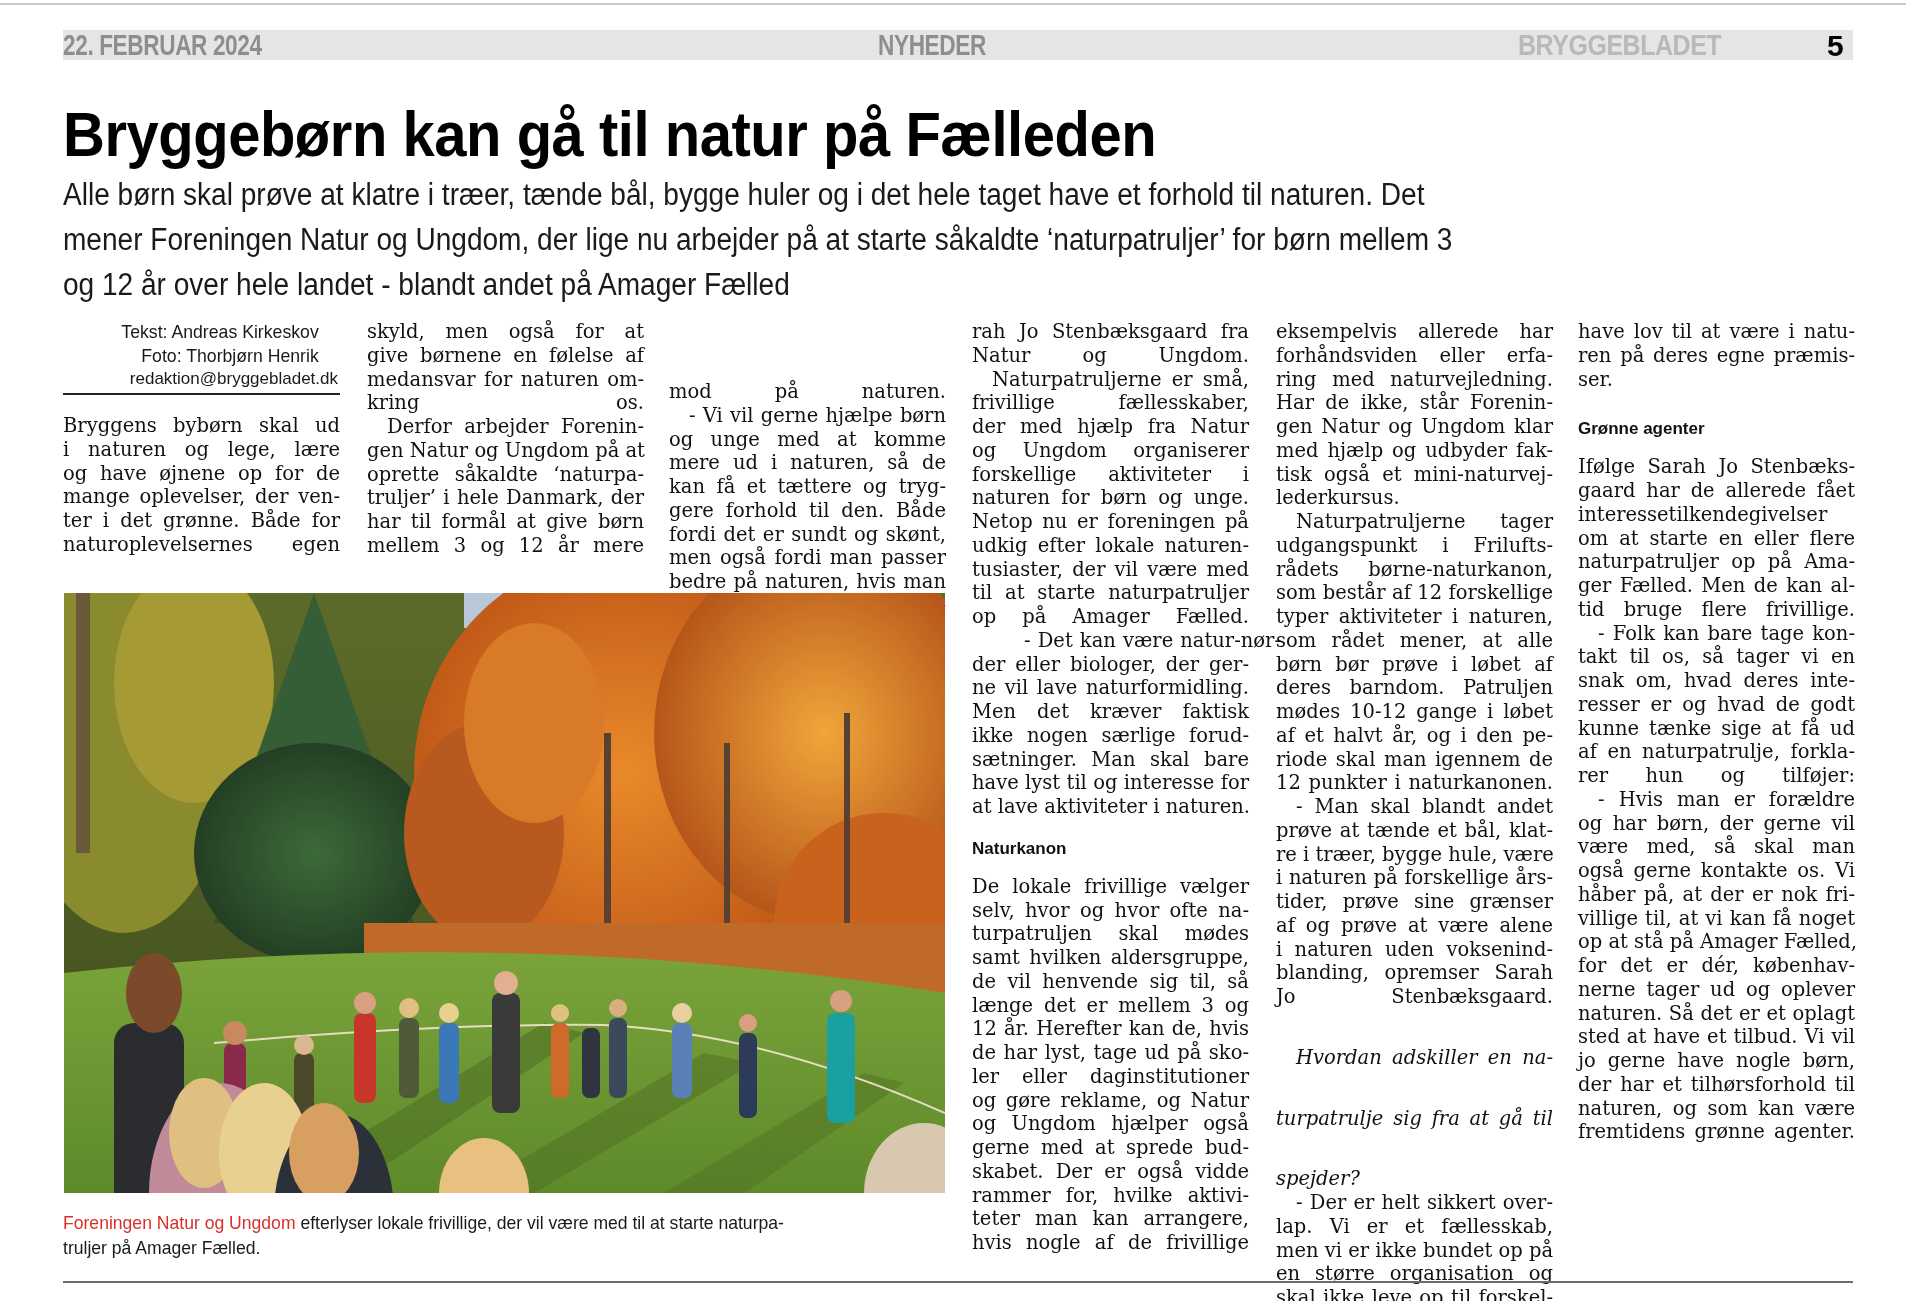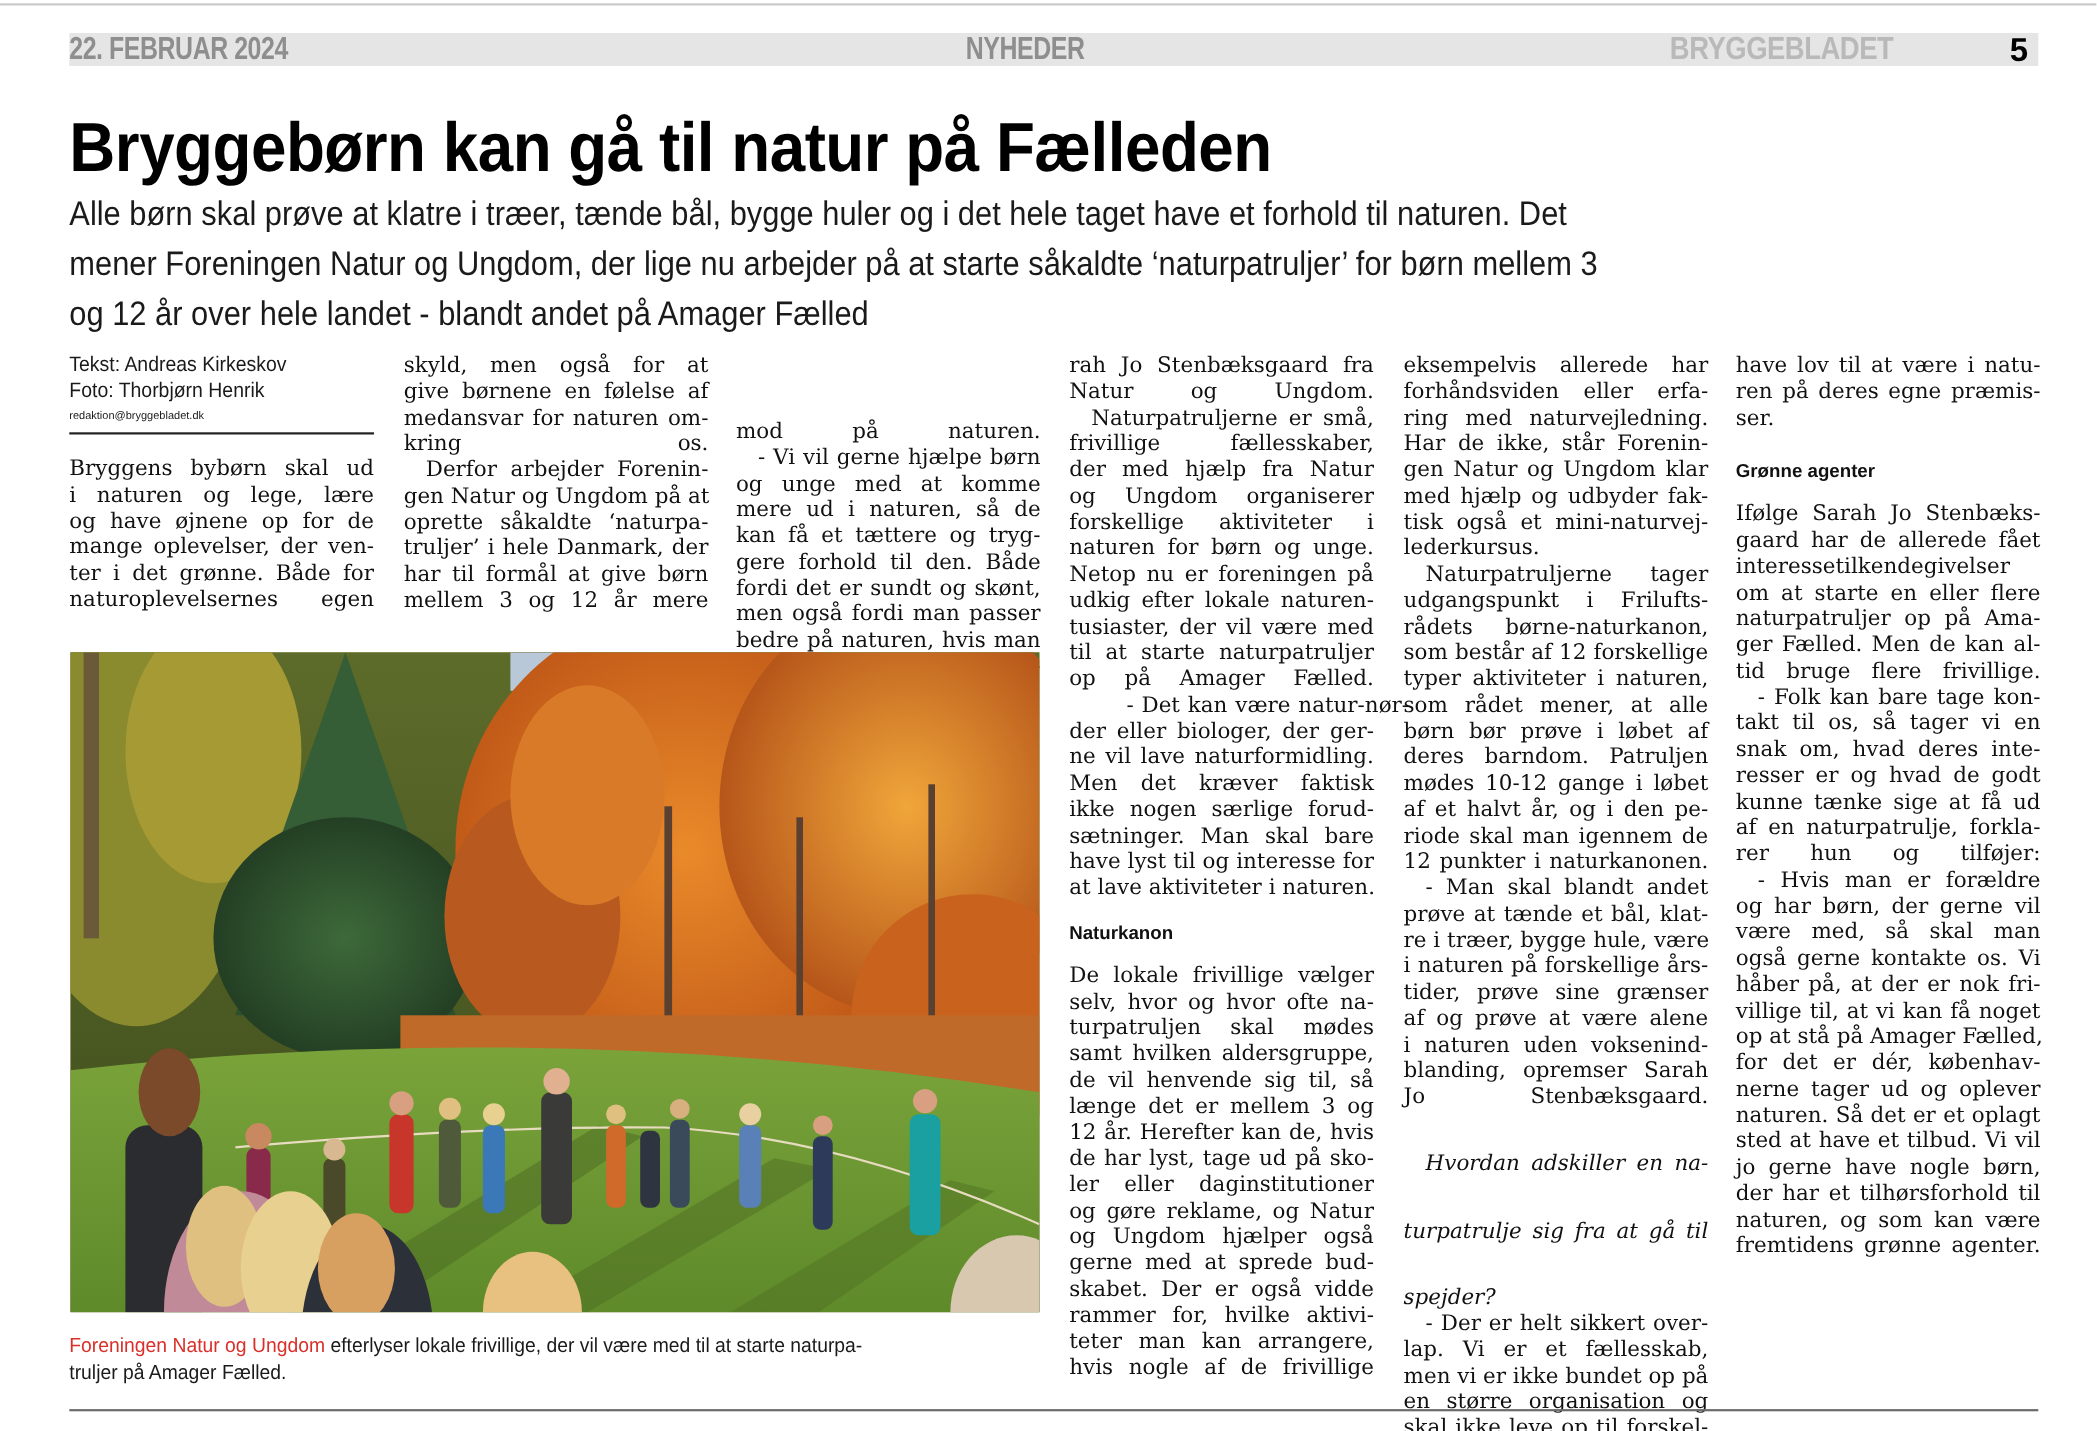"Tekst: Andreas Kirkeskov" .byline { text-align: none -> right }
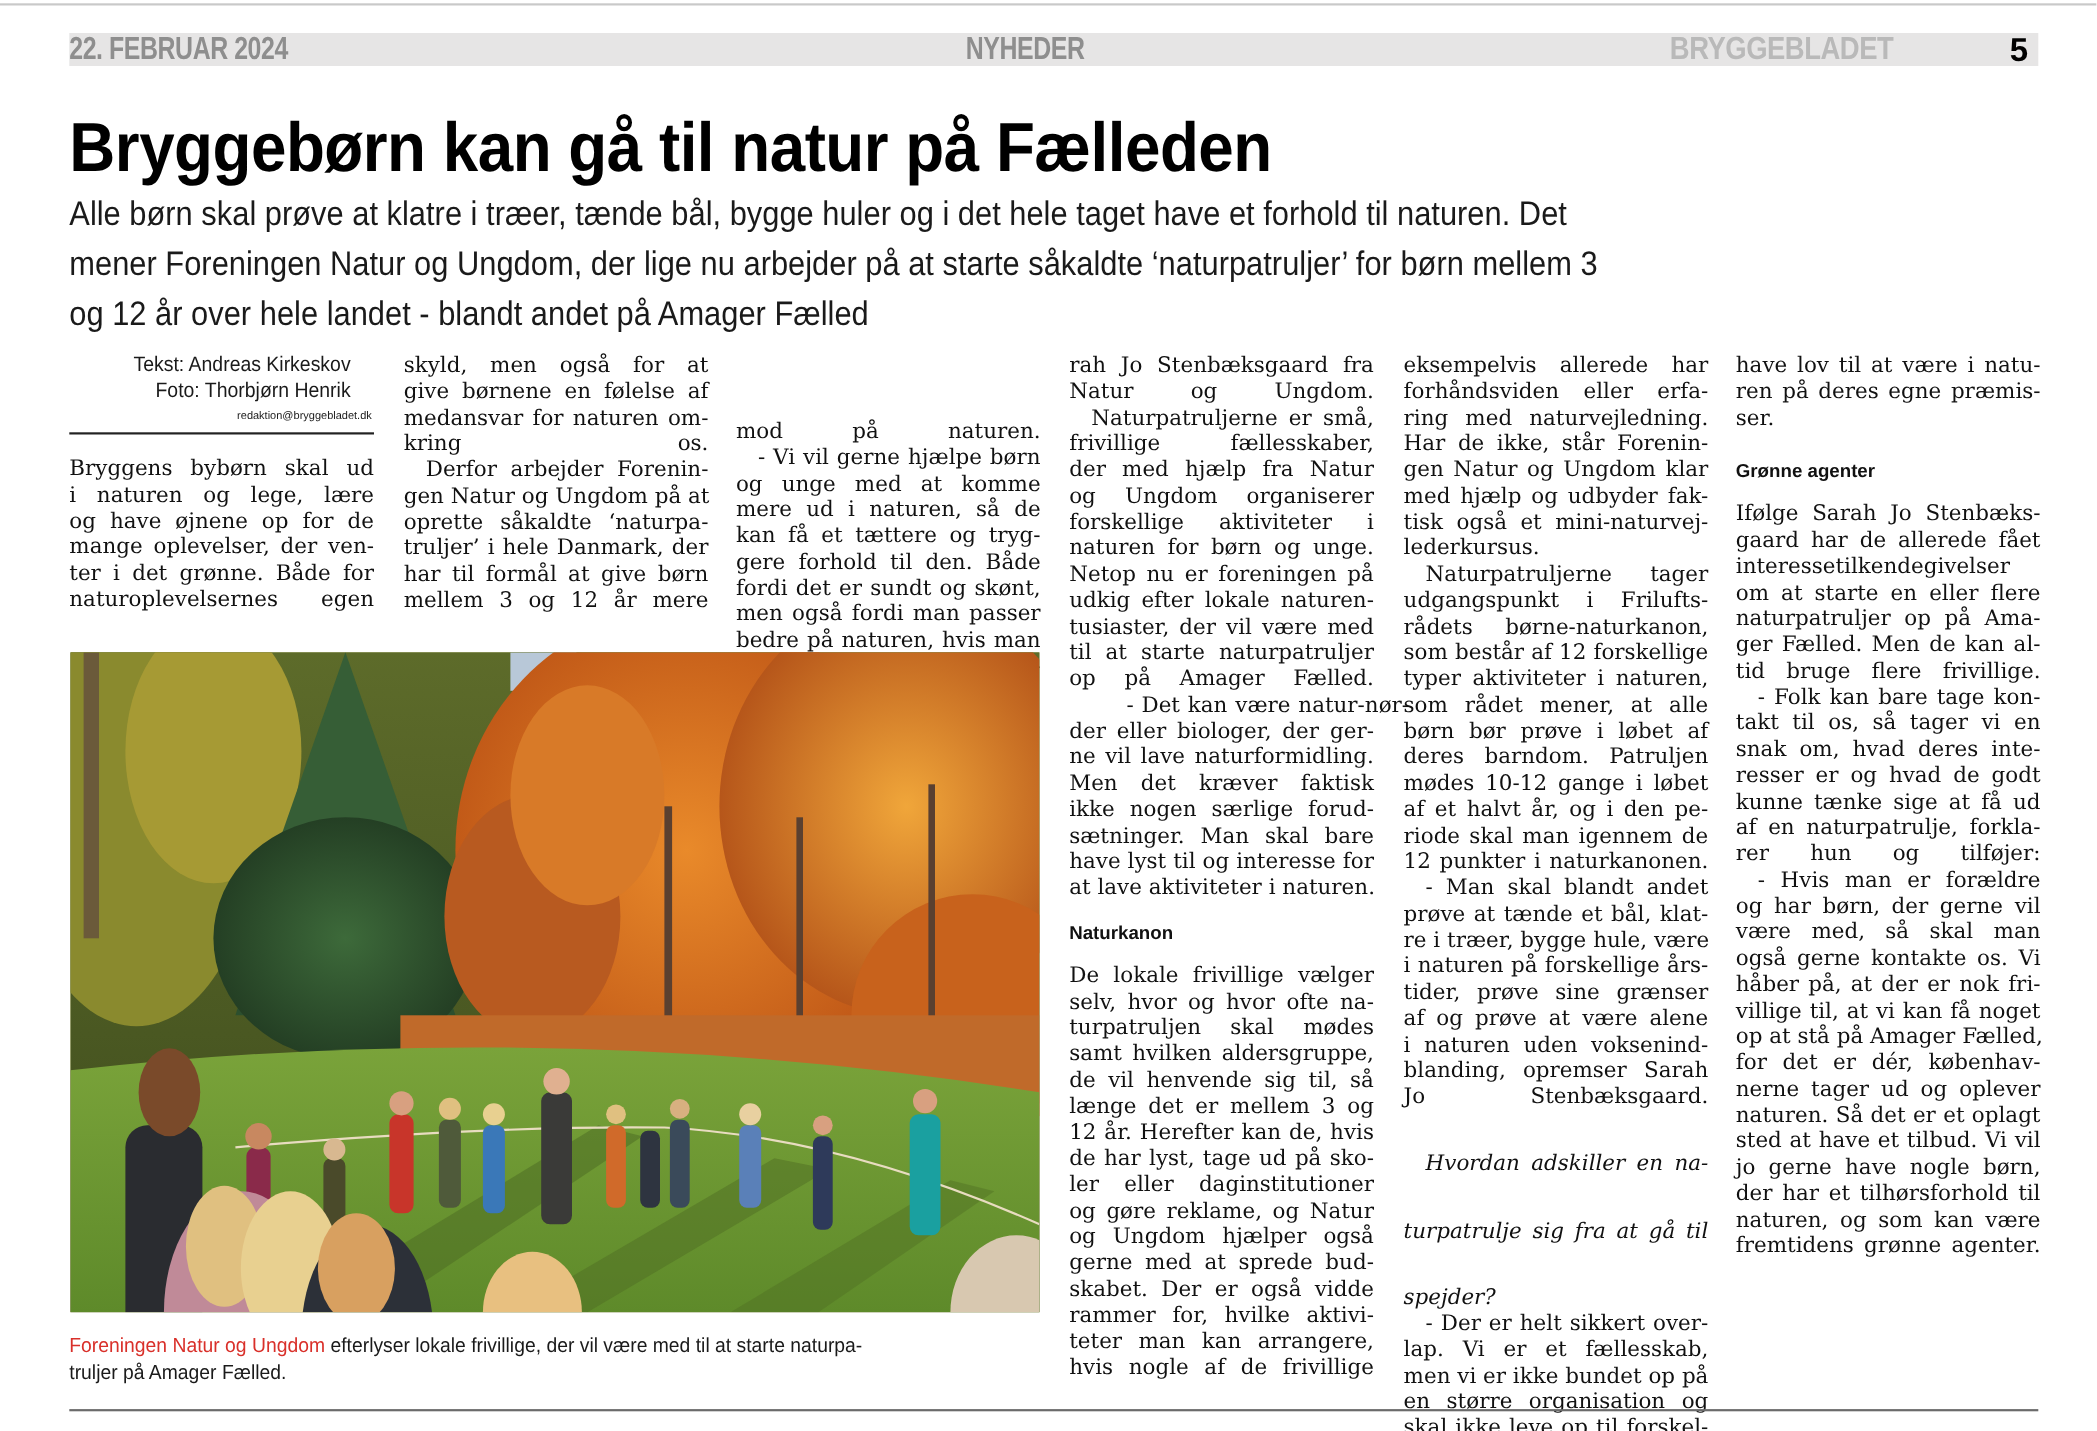"redaktion@bryggebladet.dk" .byline .mail { font-size: 10px -> 17px }
